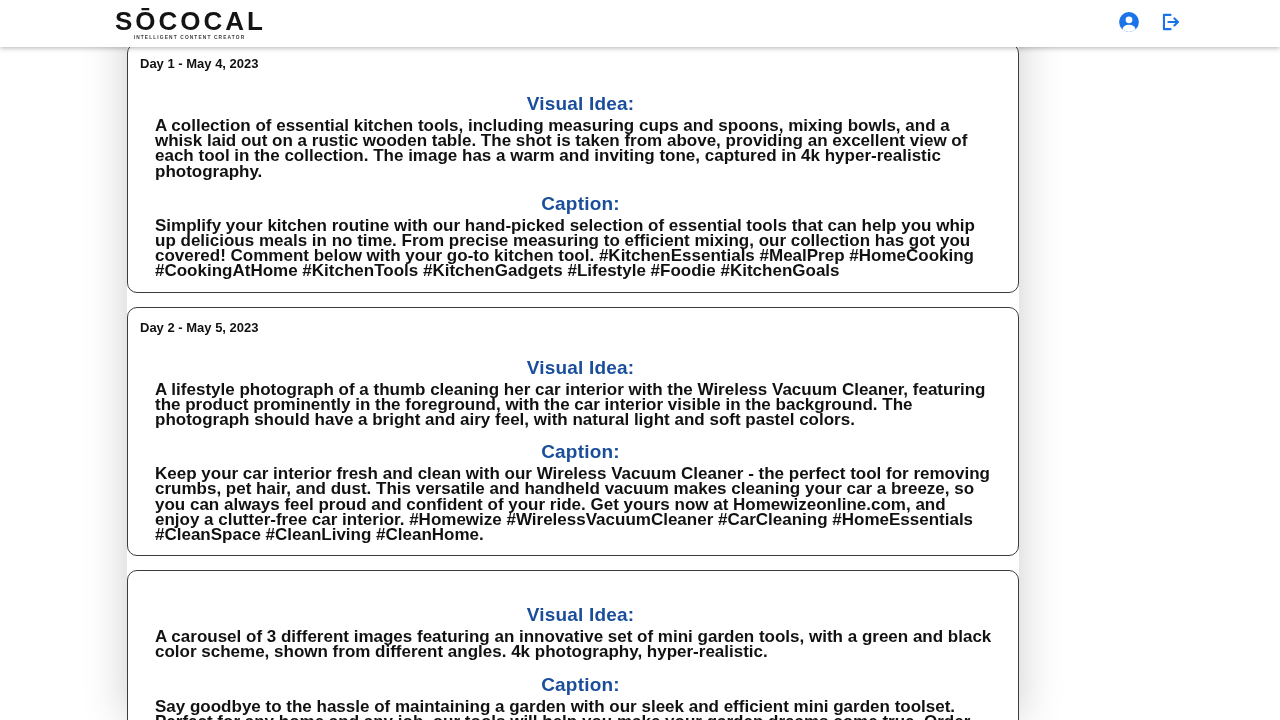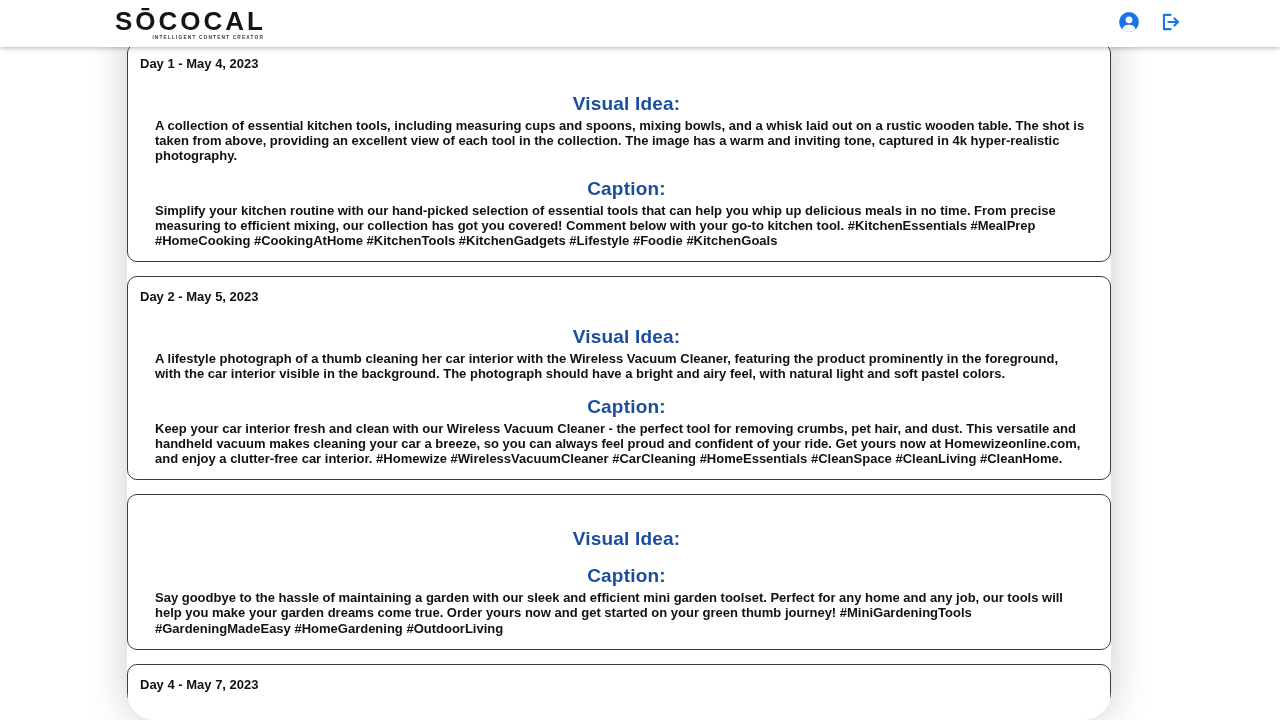"SŌCOCAL" .logo-block { align-items: none -> center }
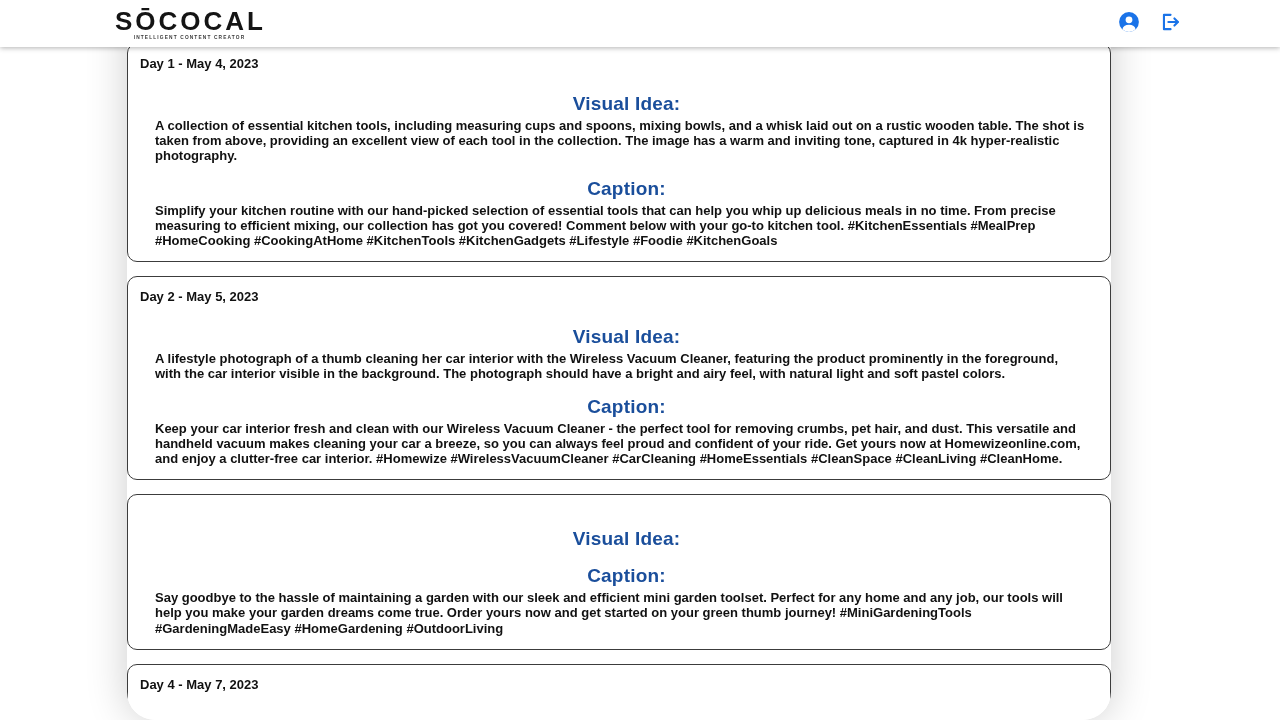"Day 1 - May 4," .content-column { border-radius: 28px -> none; width: 984px -> 892px }
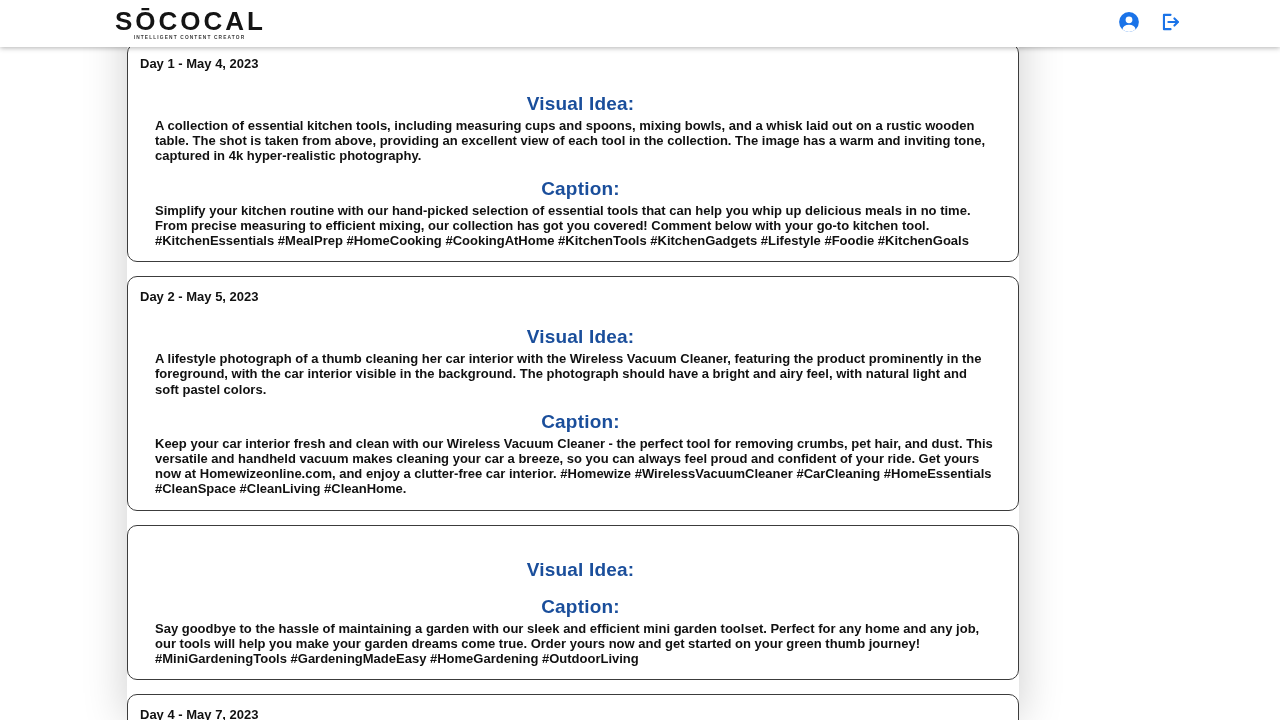"A collection of essential kitchen" .section-body { font-size: 13px -> 17px }
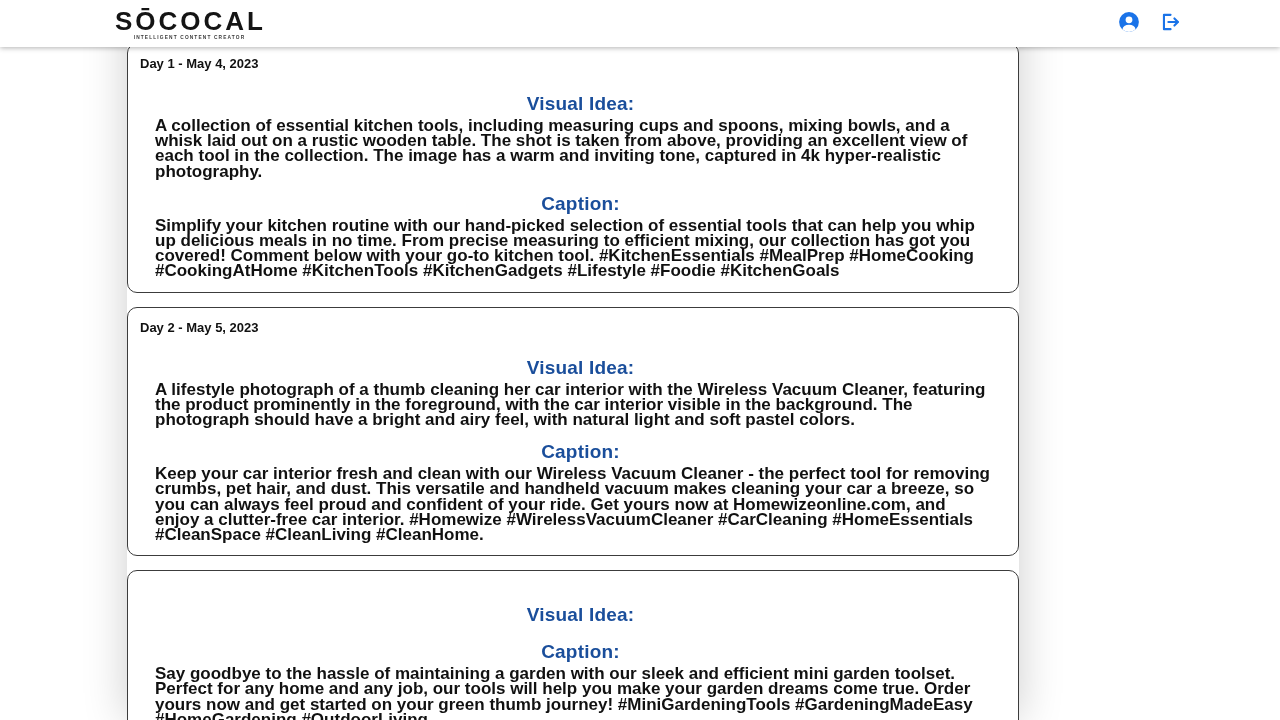"A carousel of 3 different" p.section-body { html: none -> <p>A carousel of 3 different images featuring an innovative set of mini garden tools, with a green and black color scheme, shown from different angles. 4k photography, hyper-realistic.</p> }
